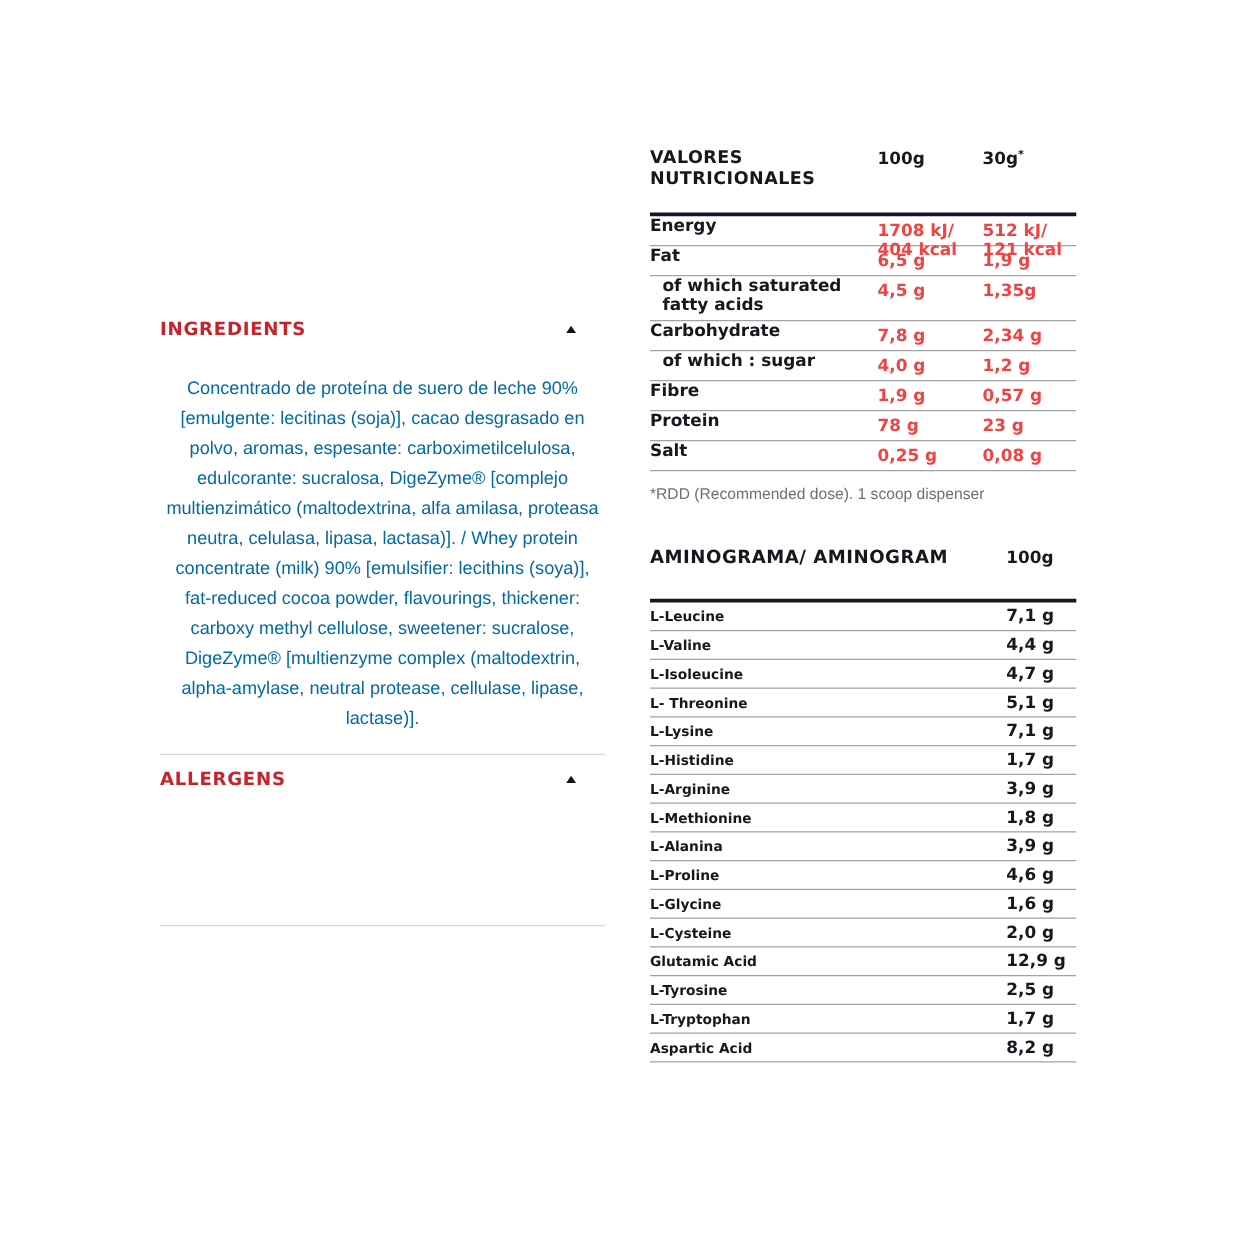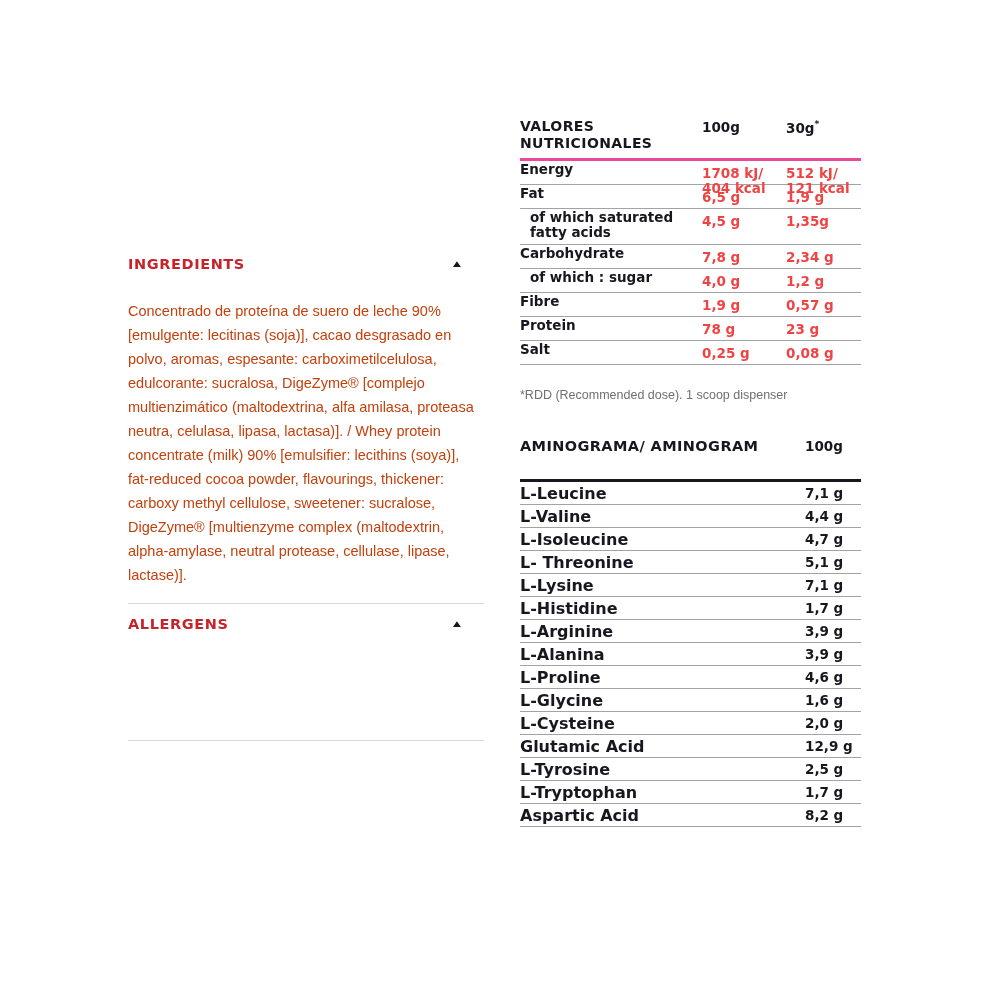"VALORES NUTRICIONALES" .tbl-header { border-bottom: 3px solid #ec4899 -> 3px solid #0f172a; padding-bottom: 7px -> 19px }
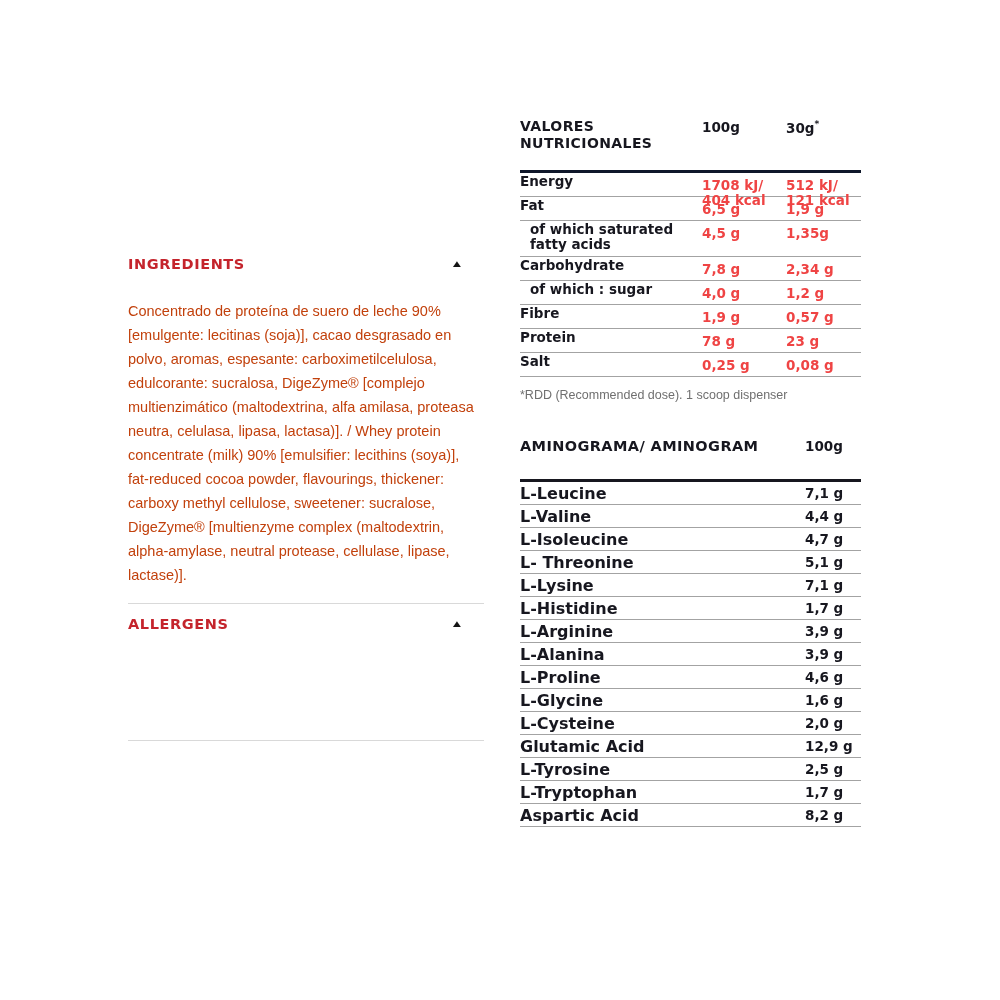"INGREDIENTS" .accordion-section { text-align: none -> center }
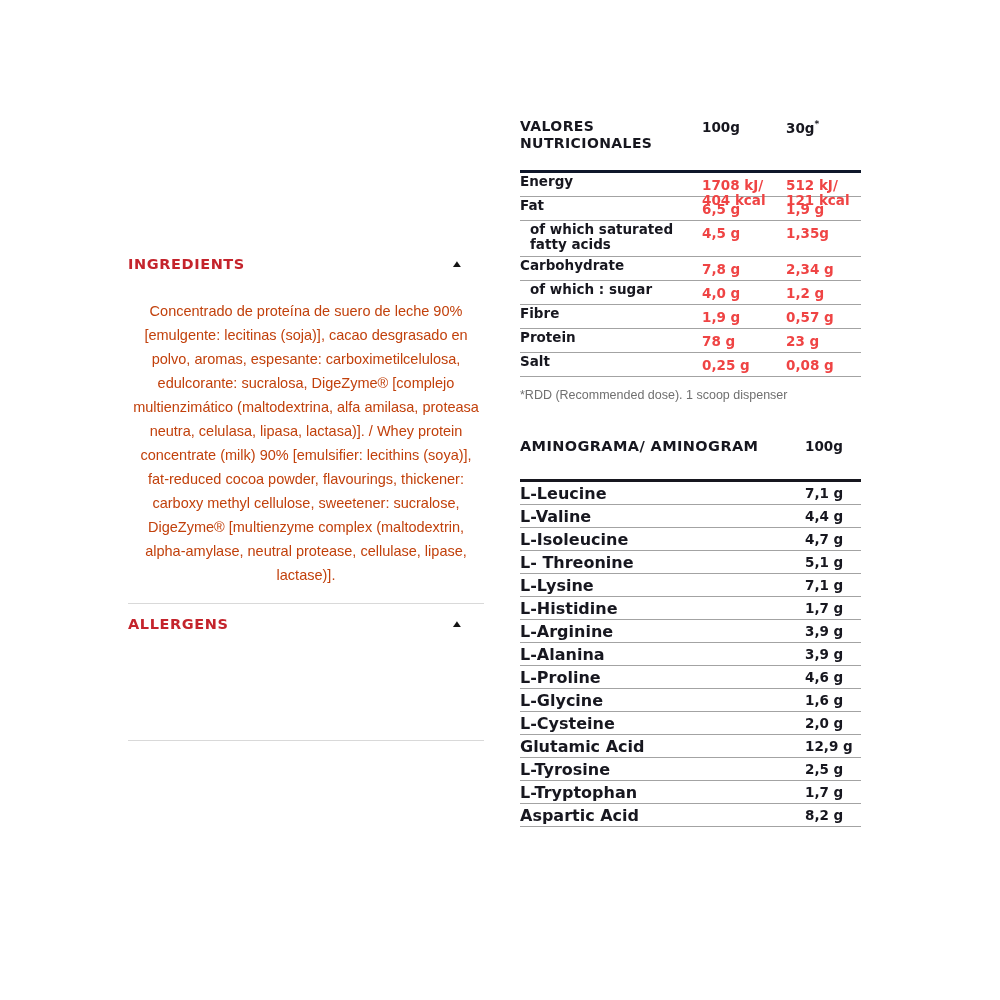"Concentrado de proteína de suero" .acc-body { color: #c2410c -> #0369a1 }
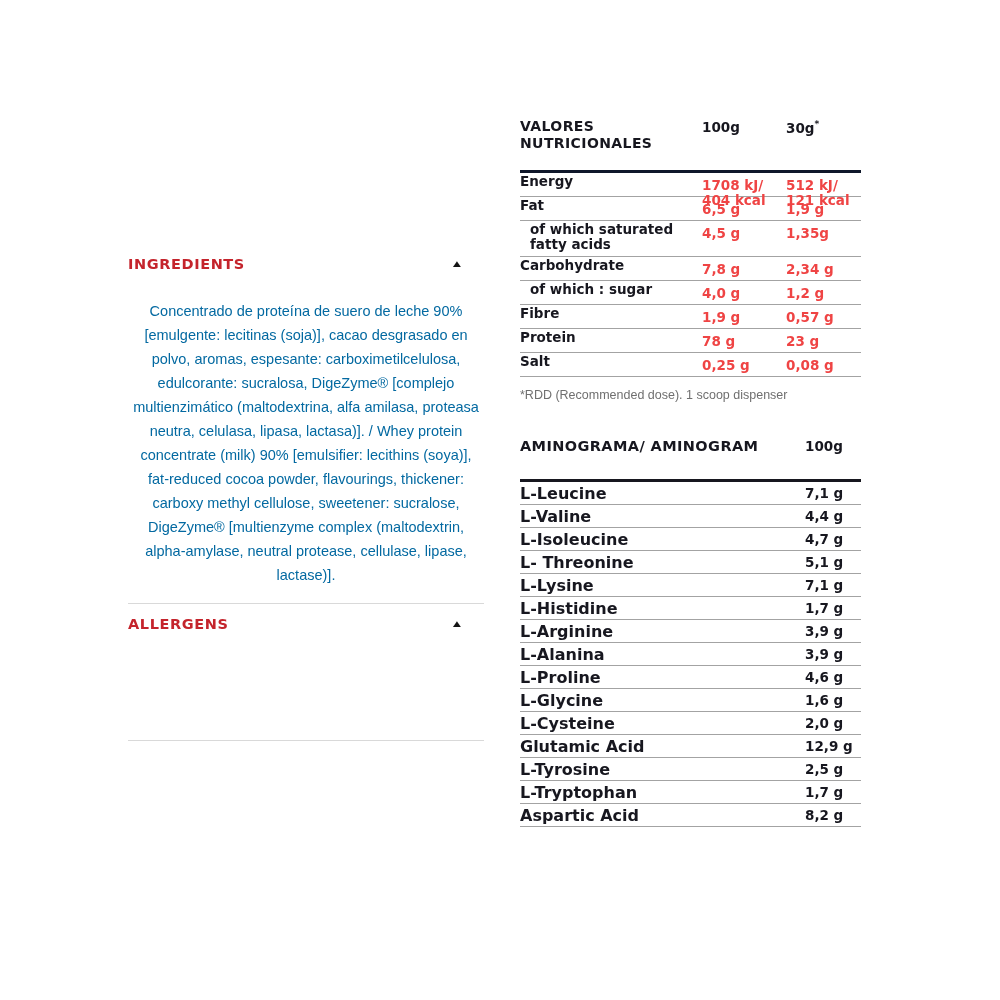"L-Leucine" .aname { font-size: 16px -> 11px }
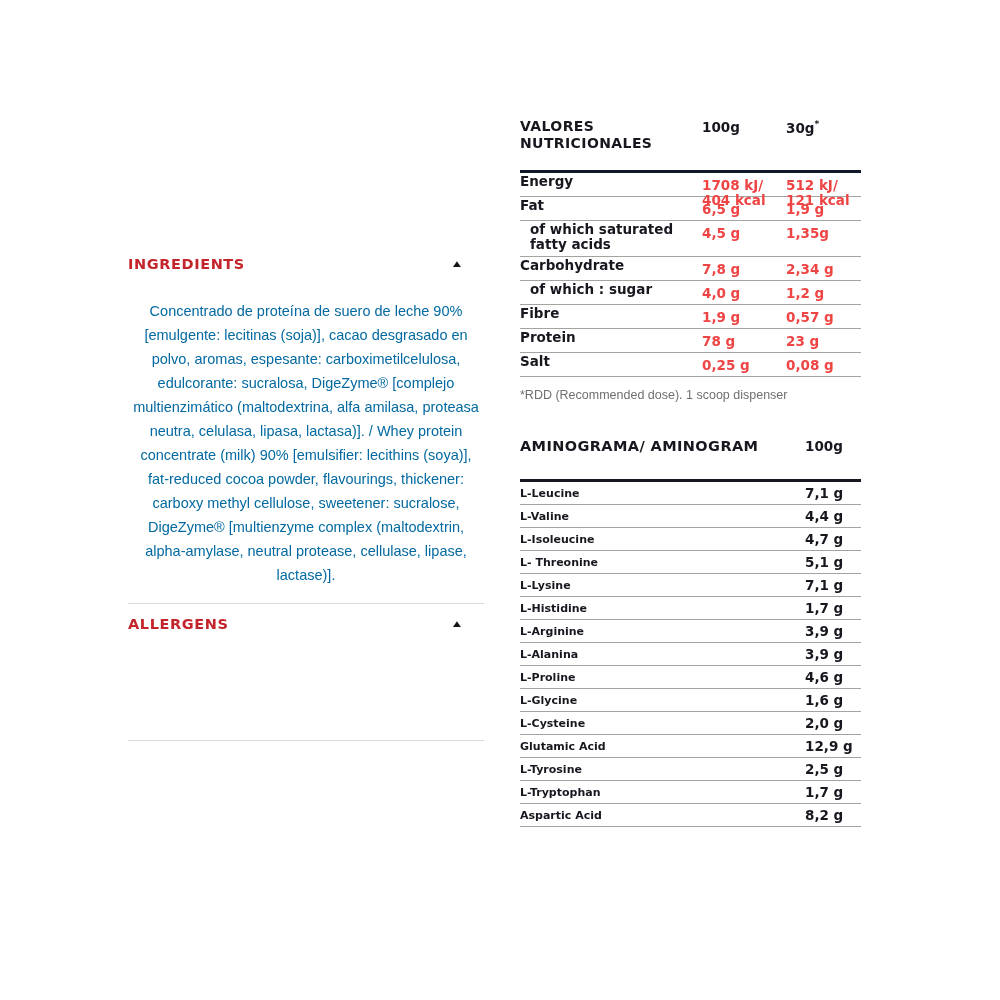"L-Methionine" div.arow { html: none -> <div> <span>L-Methionine</span> <span>1,8 g</span> </div> }
